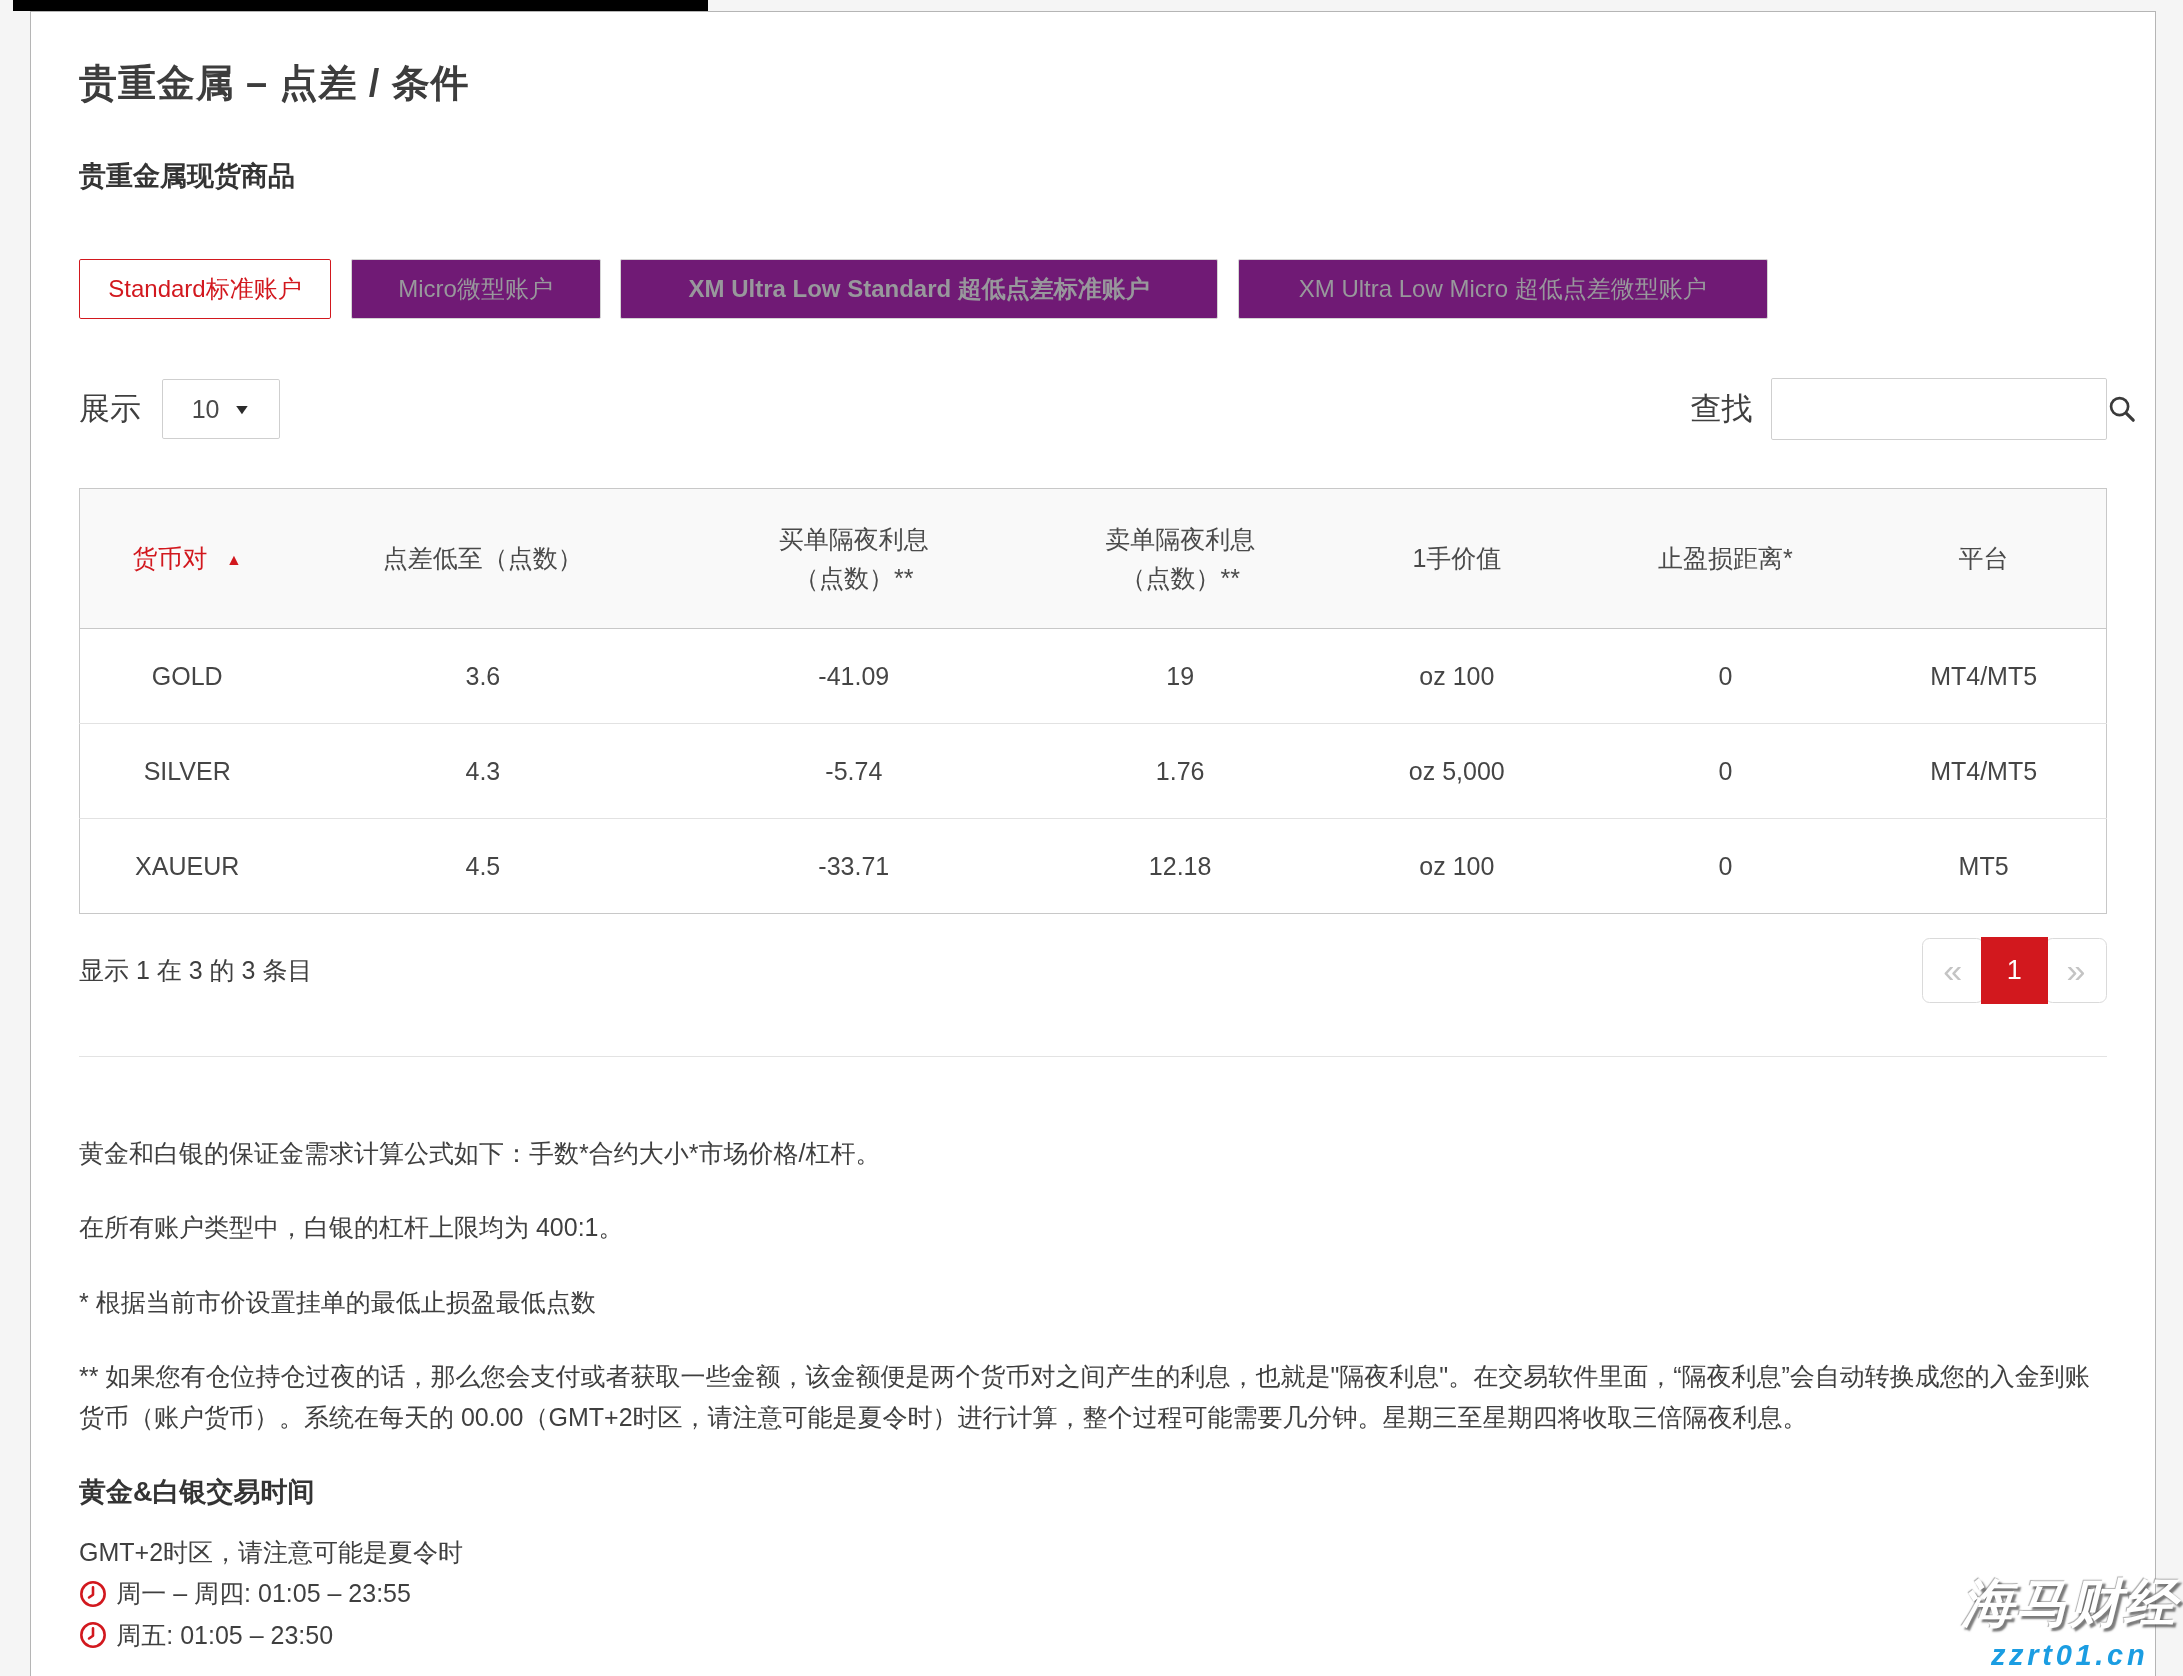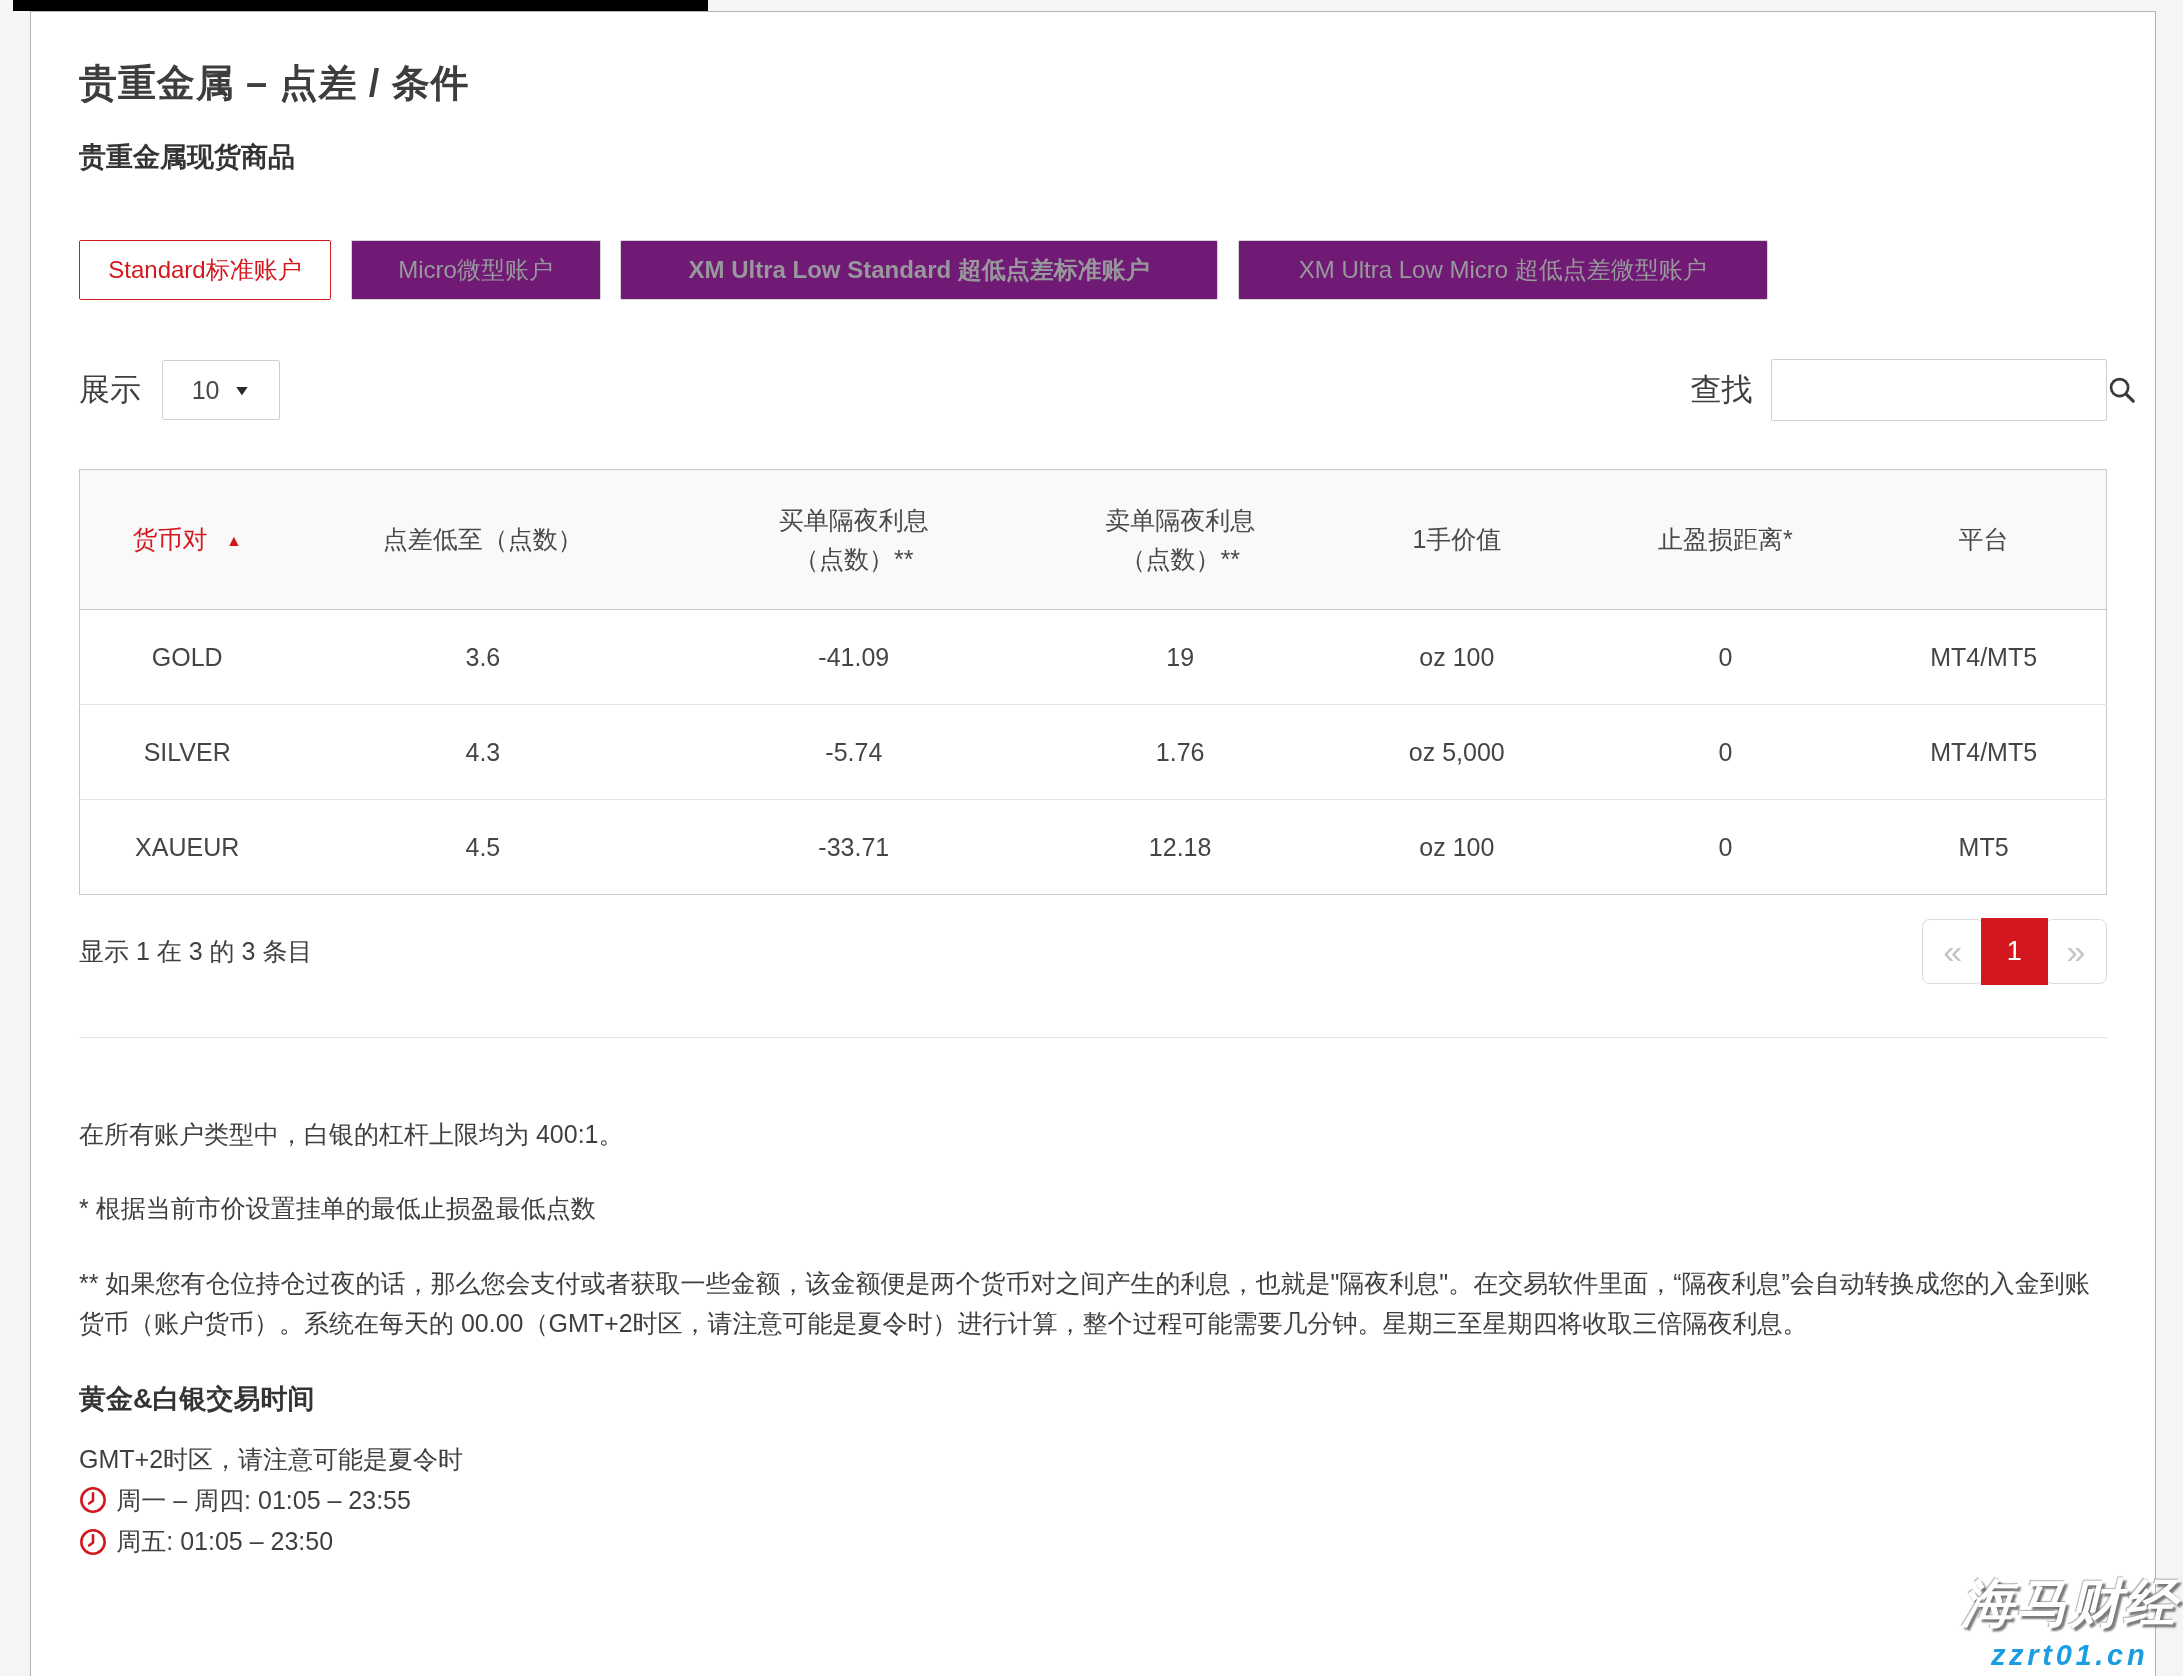"贵重金属现货商品" h2.page-subtitle { margin-top: 30px -> 49px }
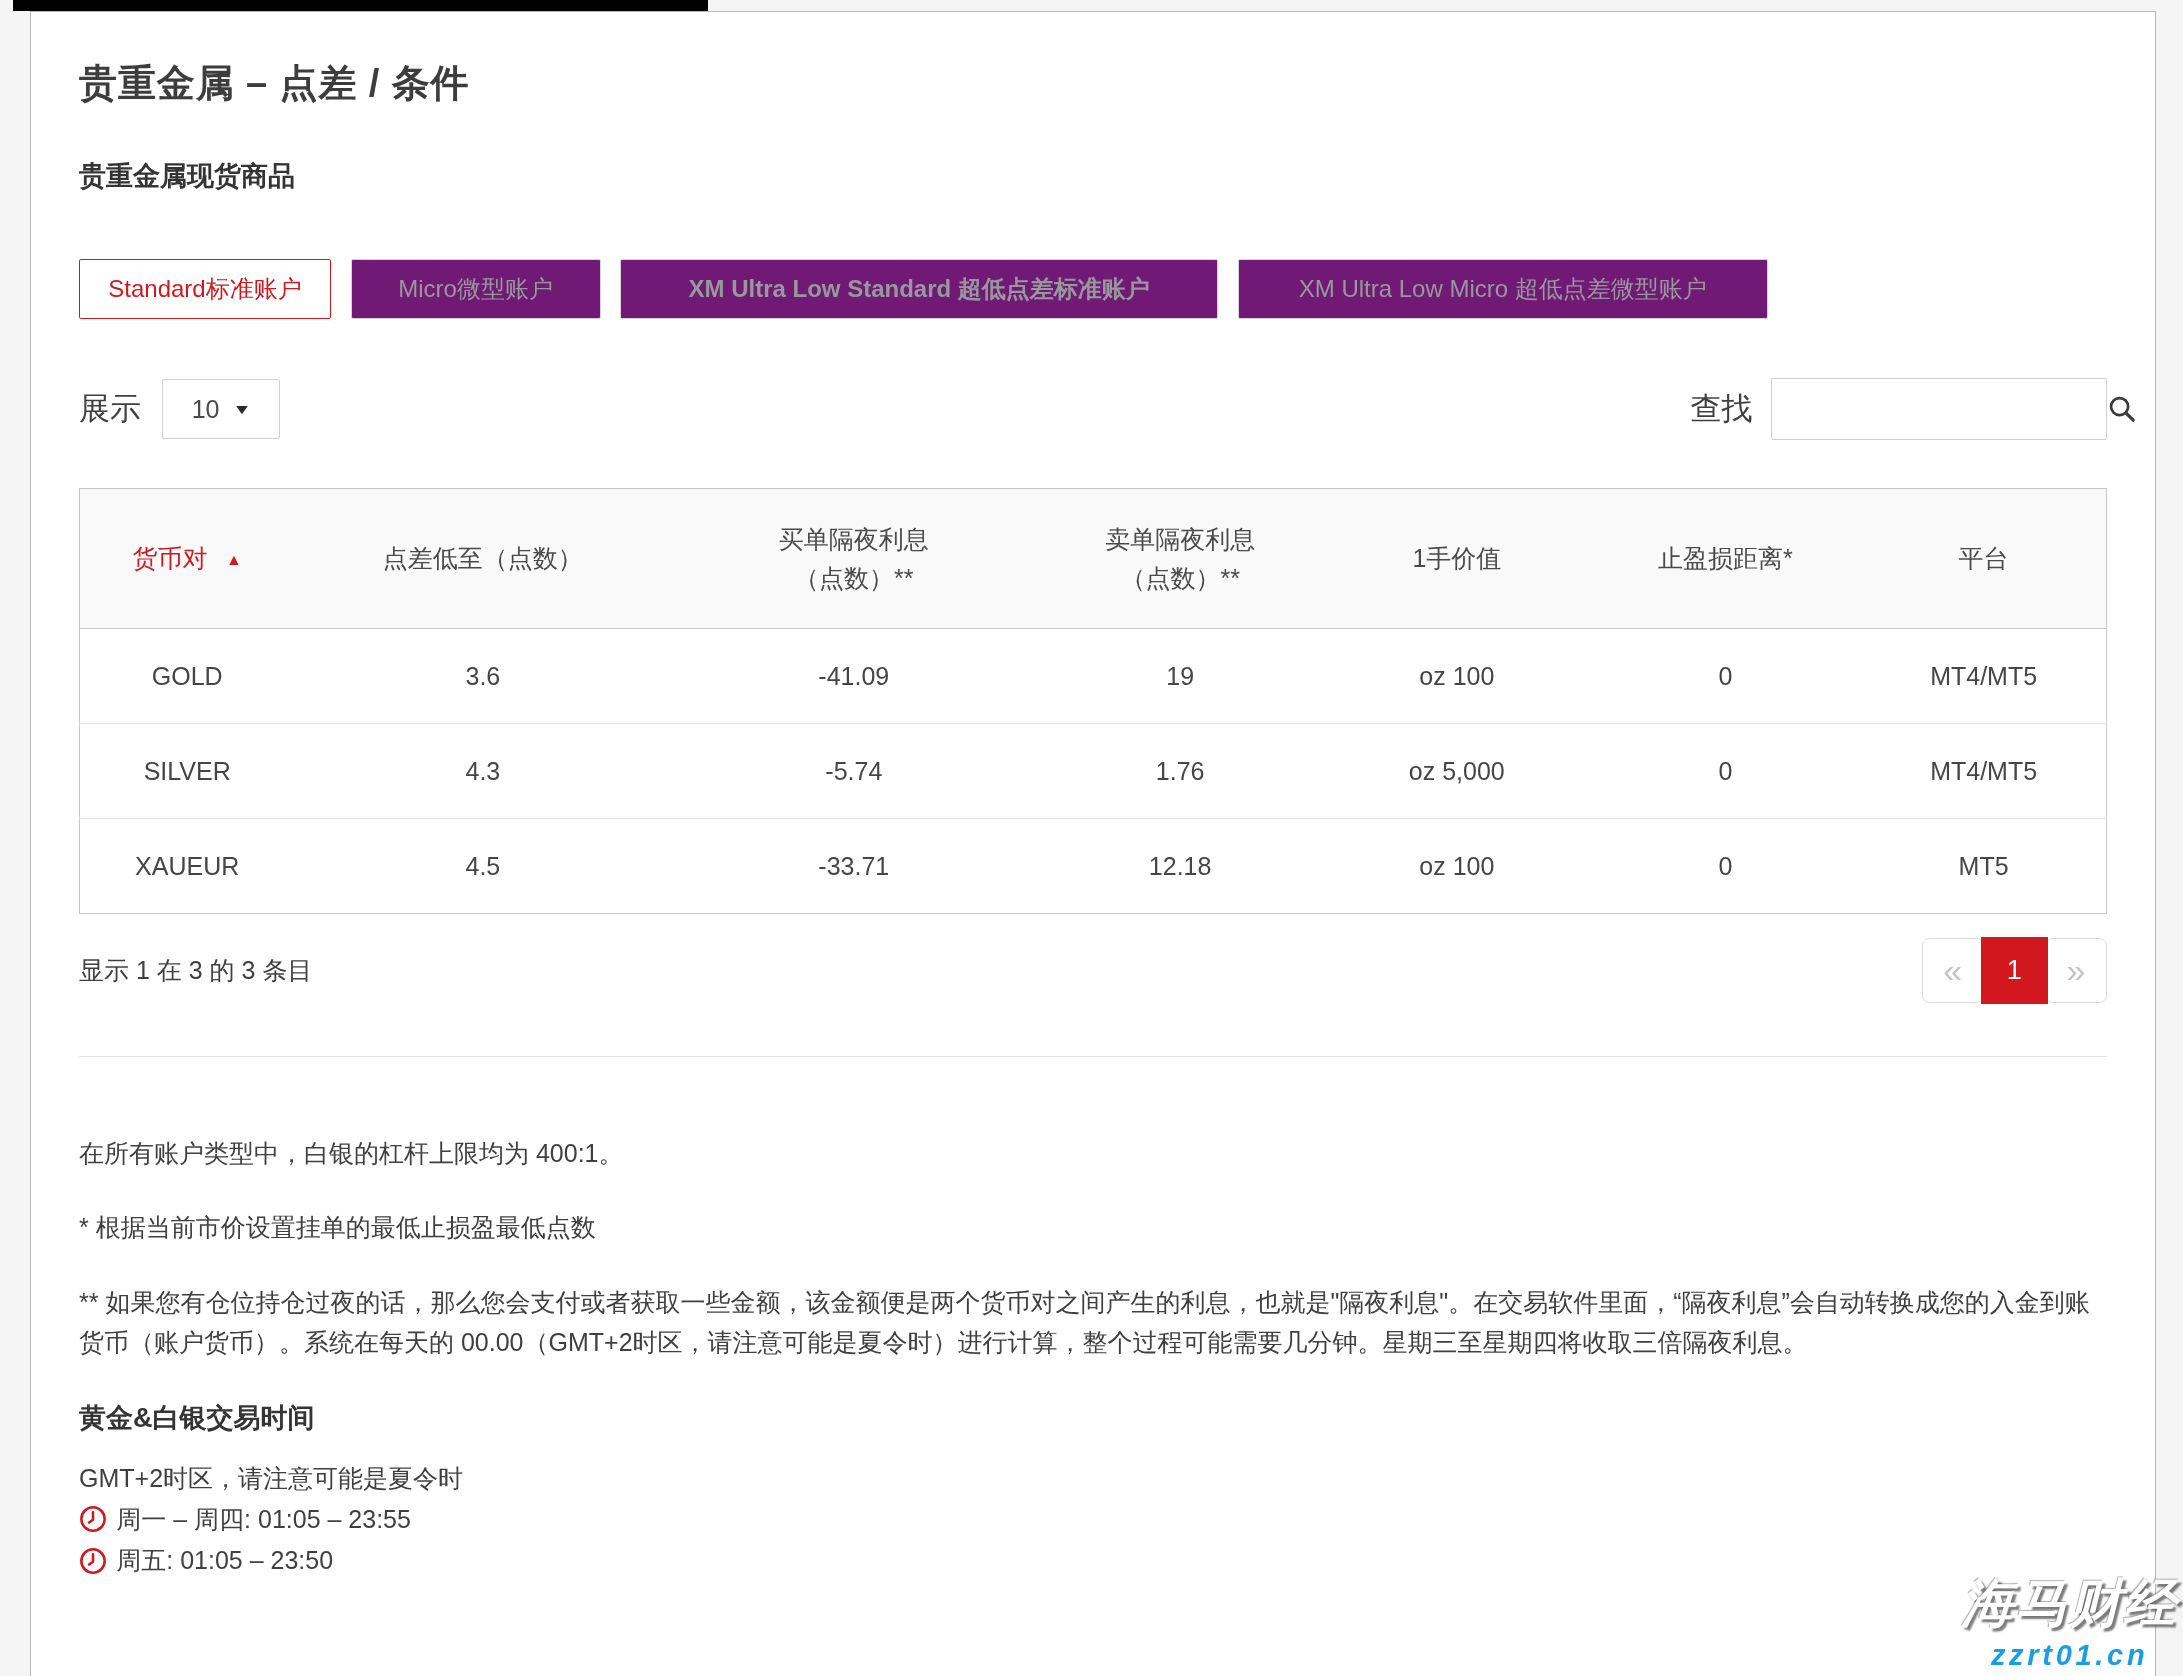"黄金和白银的保证金需求计算公式如下：手数*合约大小*市场价格/杠杆。" p.note { html: none -> <p>黄金和白银的保证金需求计算公式如下：手数*合约大小*市场价格/杠杆。</p> }
